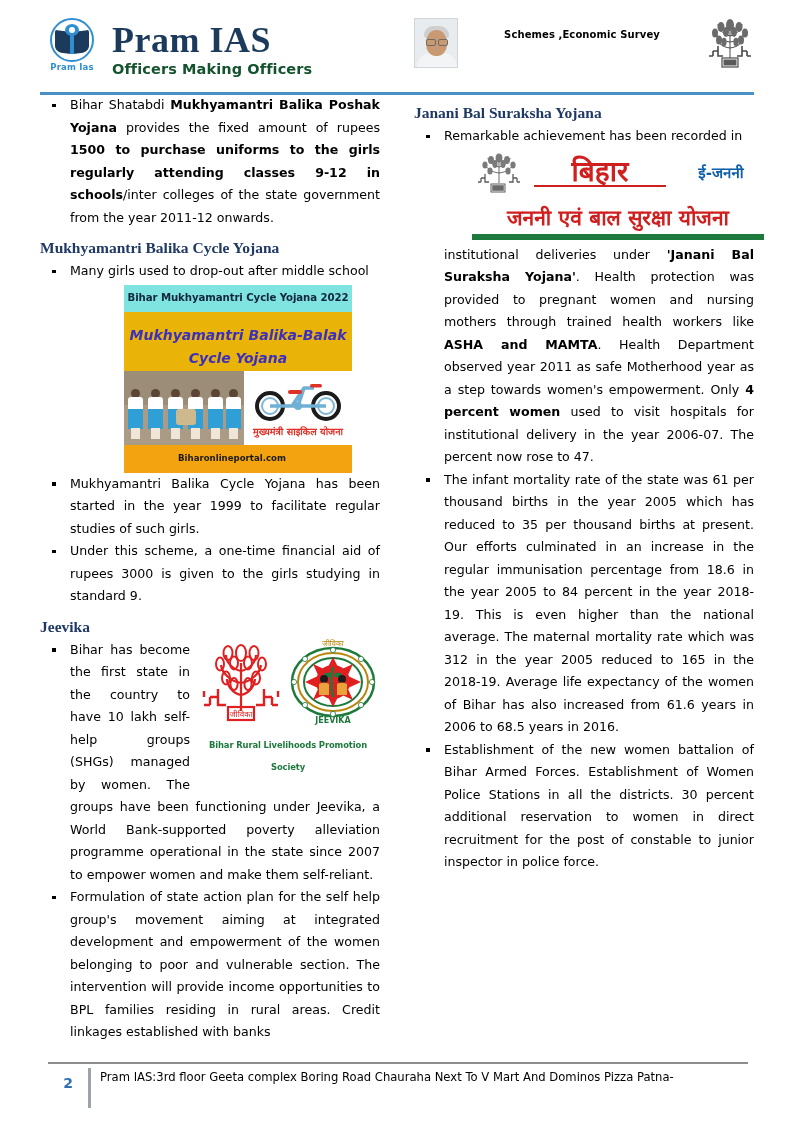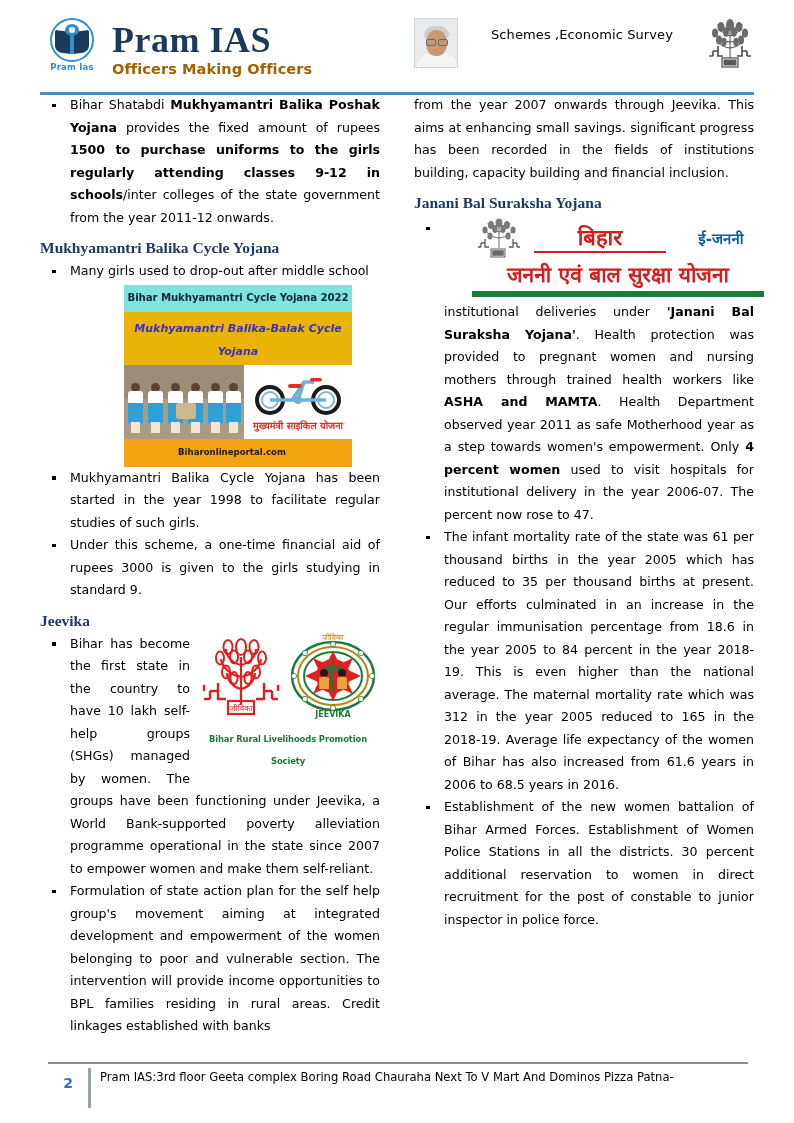"Schemes ,Economic Survey" .header-title { font-size: 13px -> 10px; font-weight: normal -> bold }
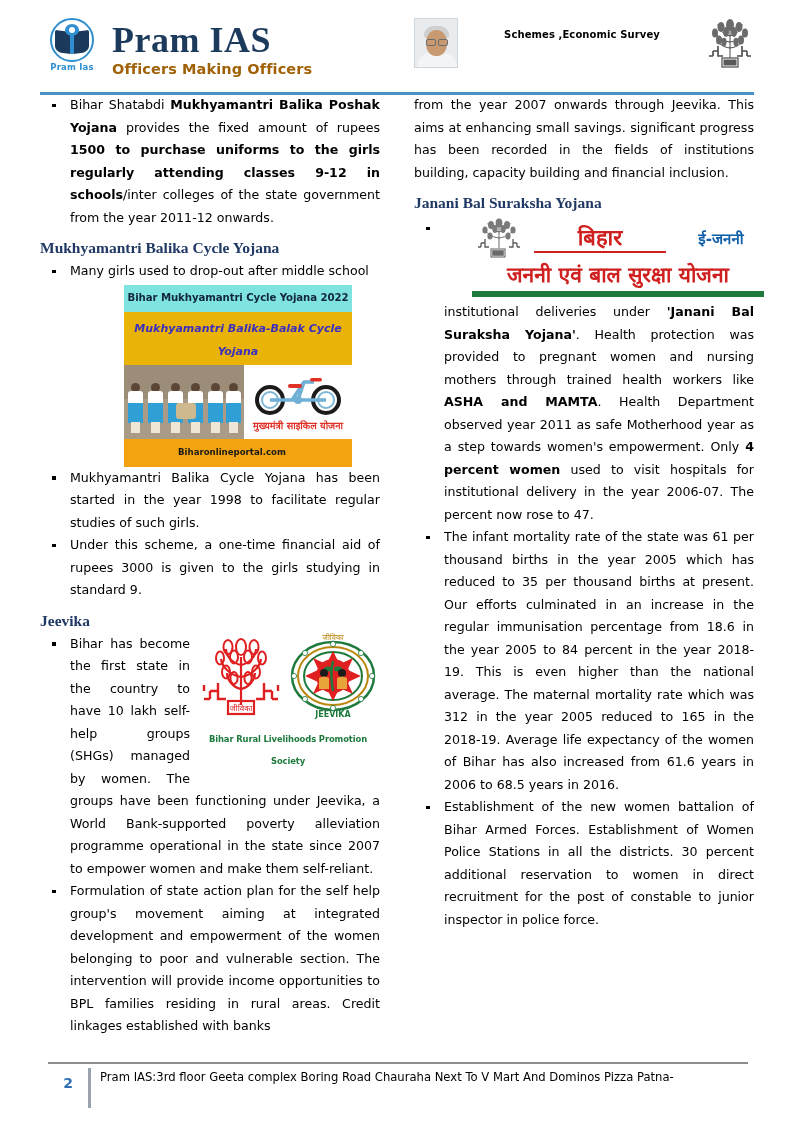"Officers Making Officers" .brand-sub { color: #a16207 -> #14532d }
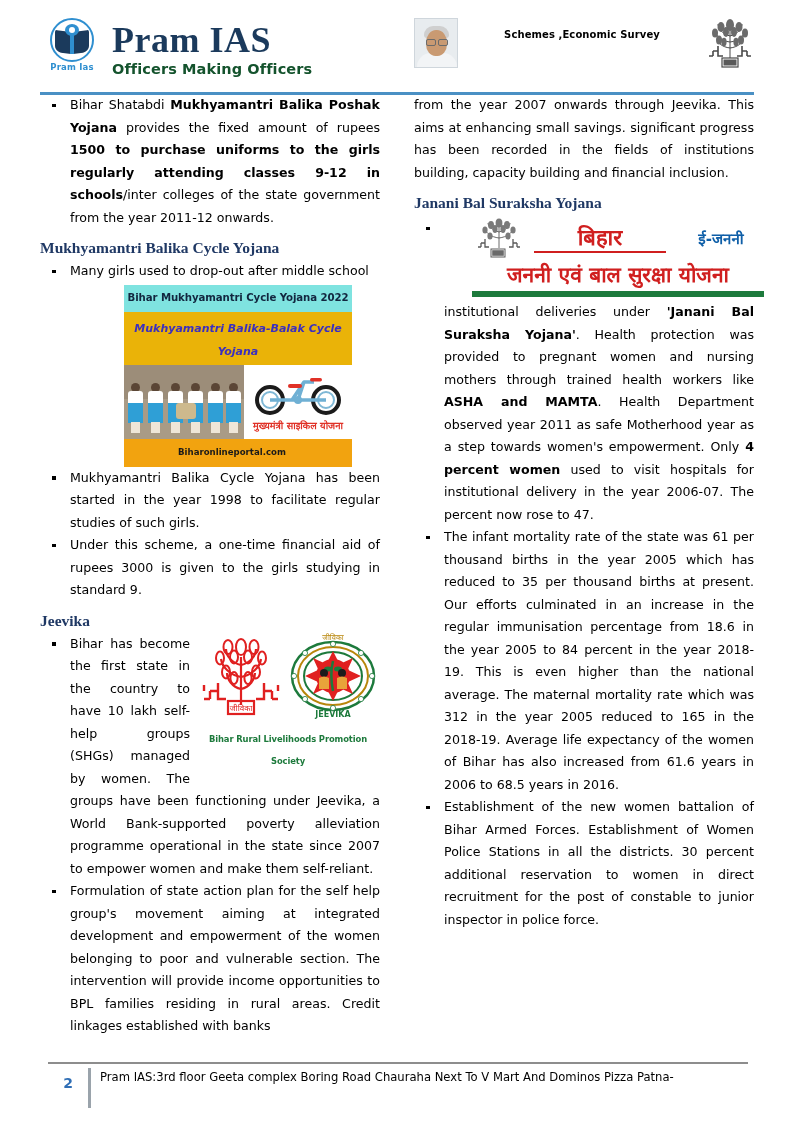"from the year 2007 onwards" p.flow { html: <p>from the year 2007 onwards through Jeevika. This aims at enhancing small savings. significant progress has been recorded in the fields of institutions building, capacity building and financial inclusion.</p> -> none }
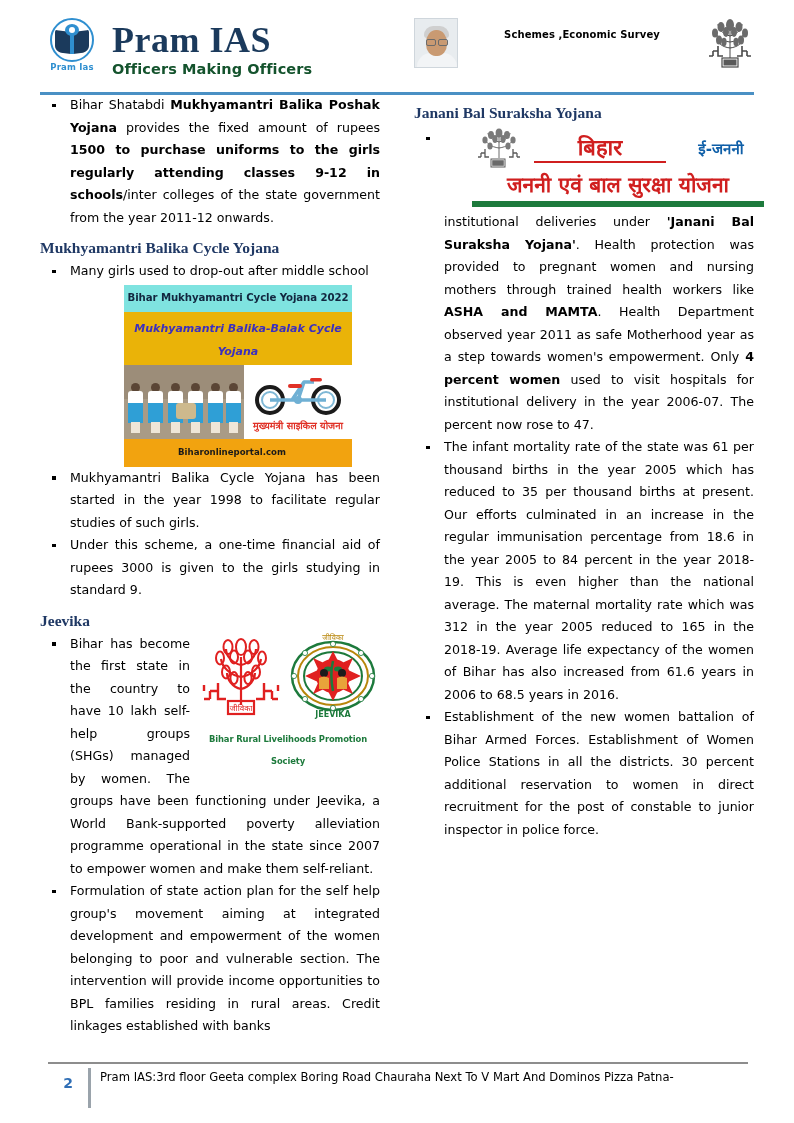"Remarkable achievement has been recorded" span { html: none -> <span>Remarkable achievement has been recorded in</span> }
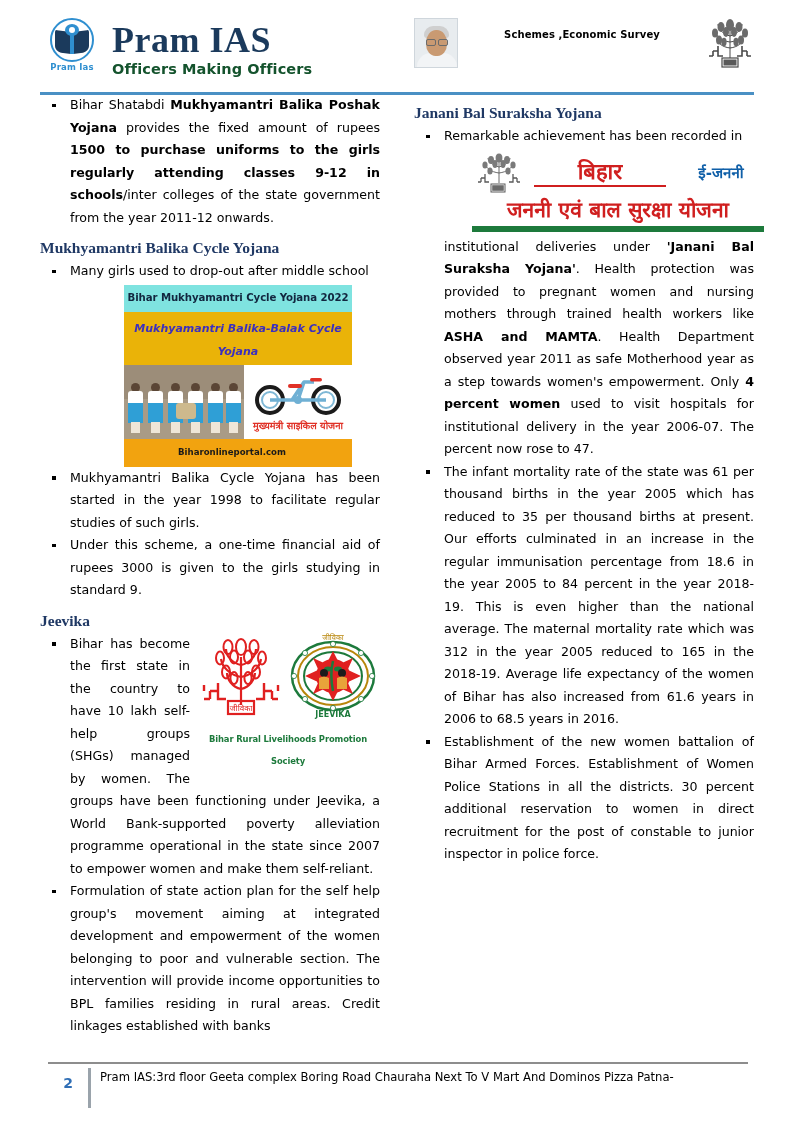"बिहार" .janani-bihar { font-size: 22px -> 28px }
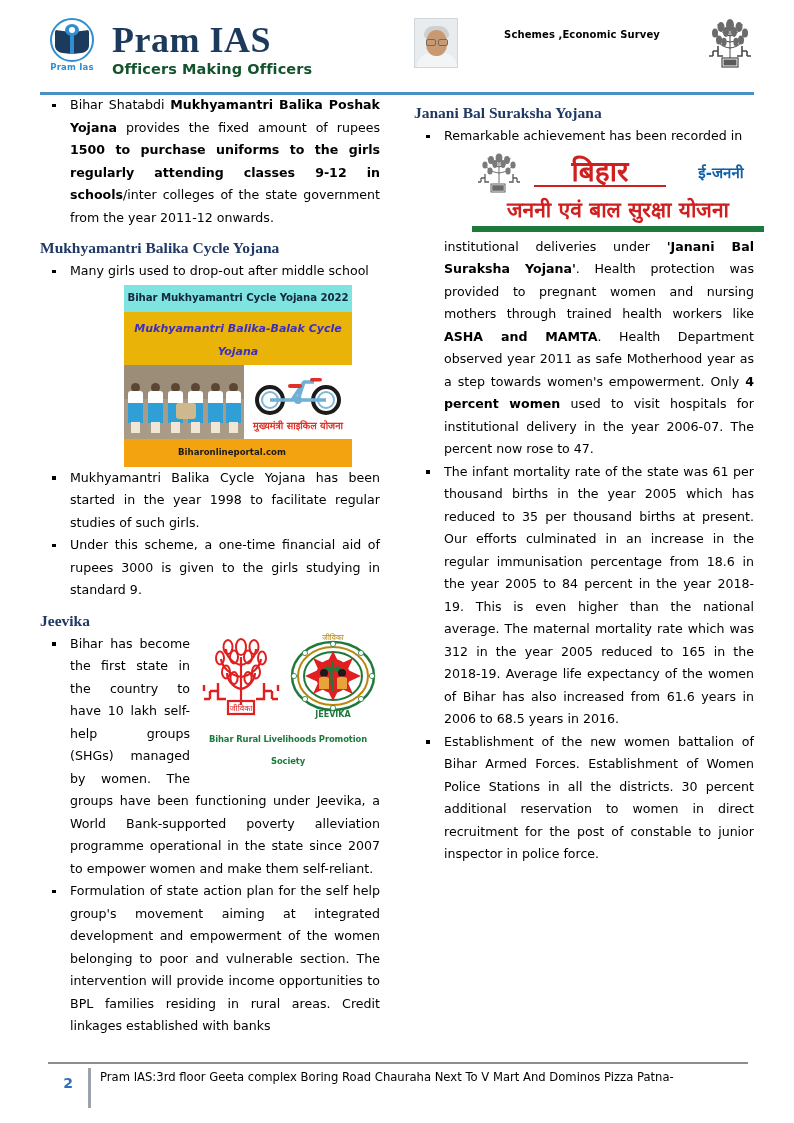"जननी एवं बाल सुरक्षा योजना" .janani-main { margin-top: none -> 8px }
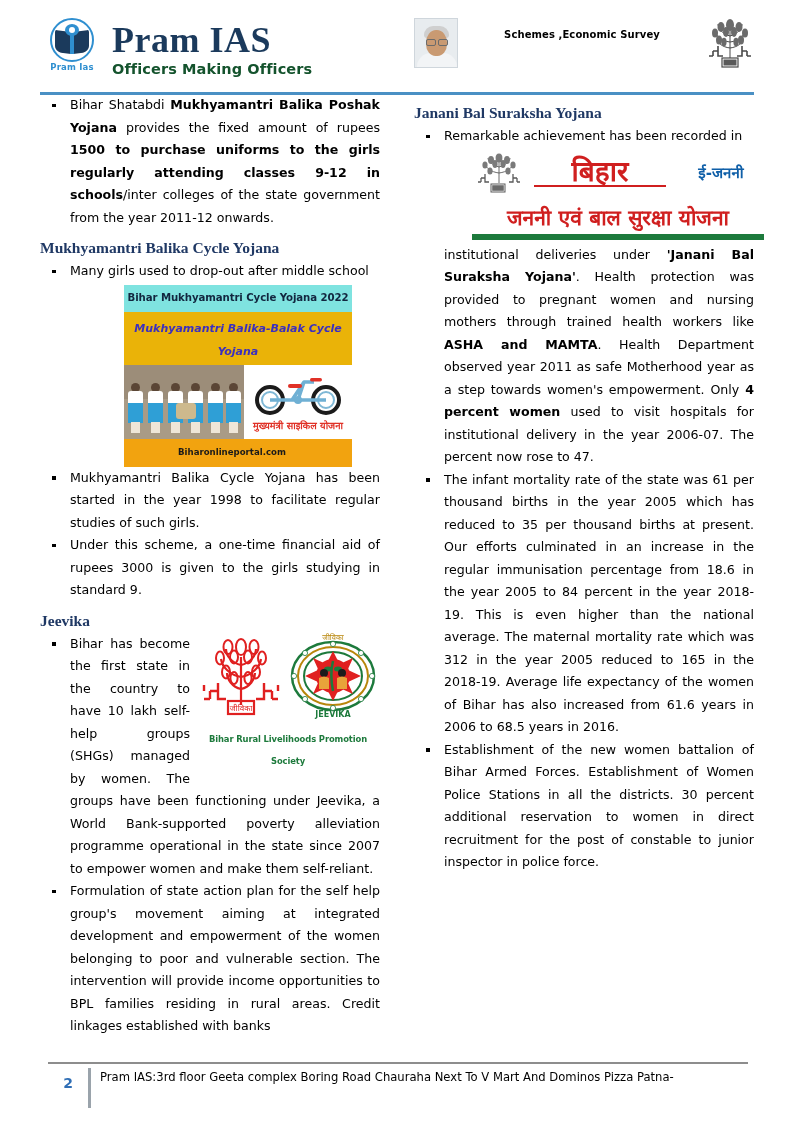"Mukhyamantri Balika-Balak Cycle Yojana" .cycle-sub { font-size: 11px -> 14px; padding: 6px 0 2px 0 -> 12px 0 2px 0 }
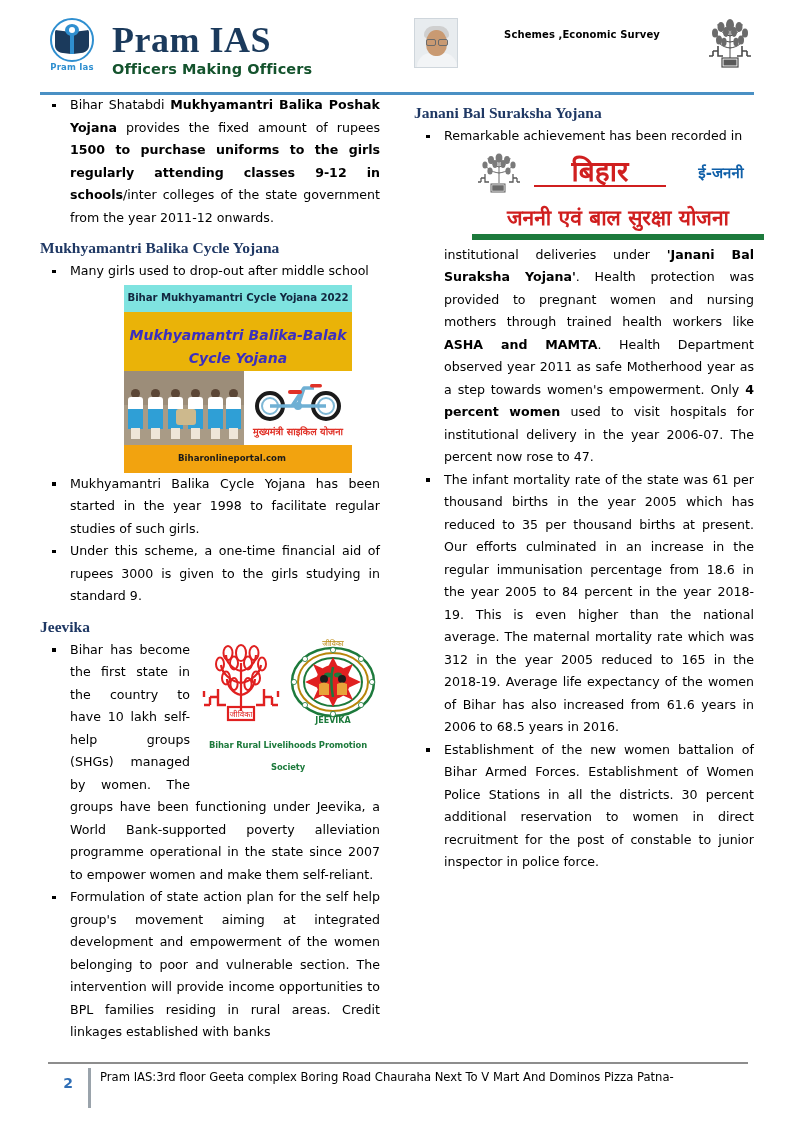"Mukhyamantri Balika Cycle Yojana has" li { text: 1998 -> 1999 }
